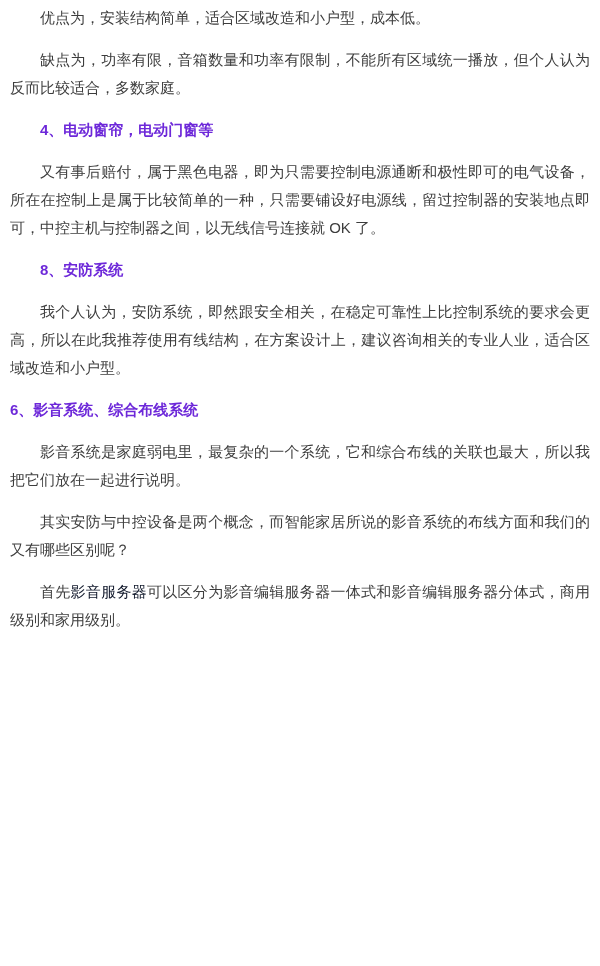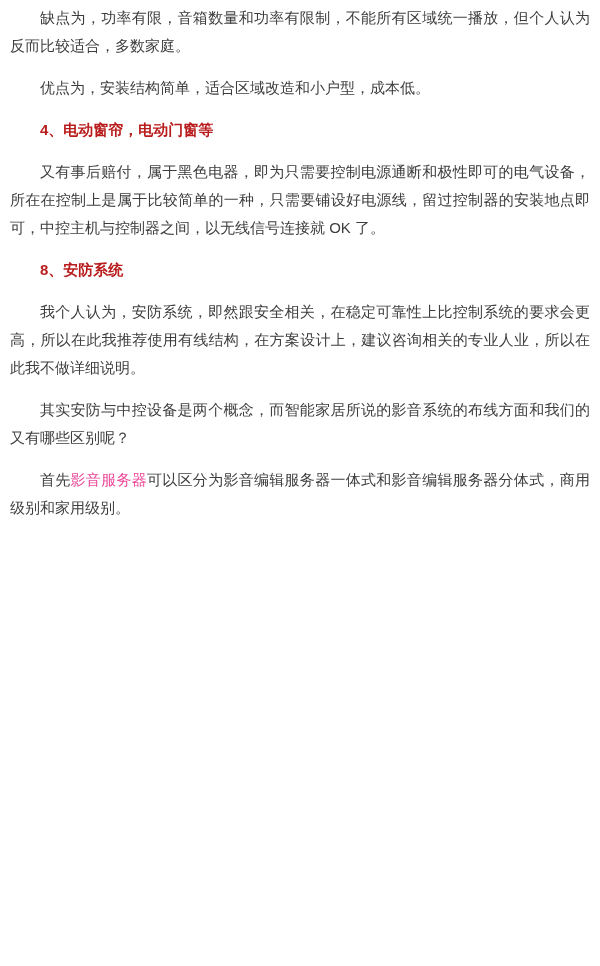"缺点为，功率有限，音箱数量和功率有限制，不能所有区域统一播放，但个人认为反而比较" p.para { order: before "优点为，安装结构简单，适合区域改造和小户型，成本低。" -> after "优点为，安装结构简单，适合区域改造和小户型，成本低。" }
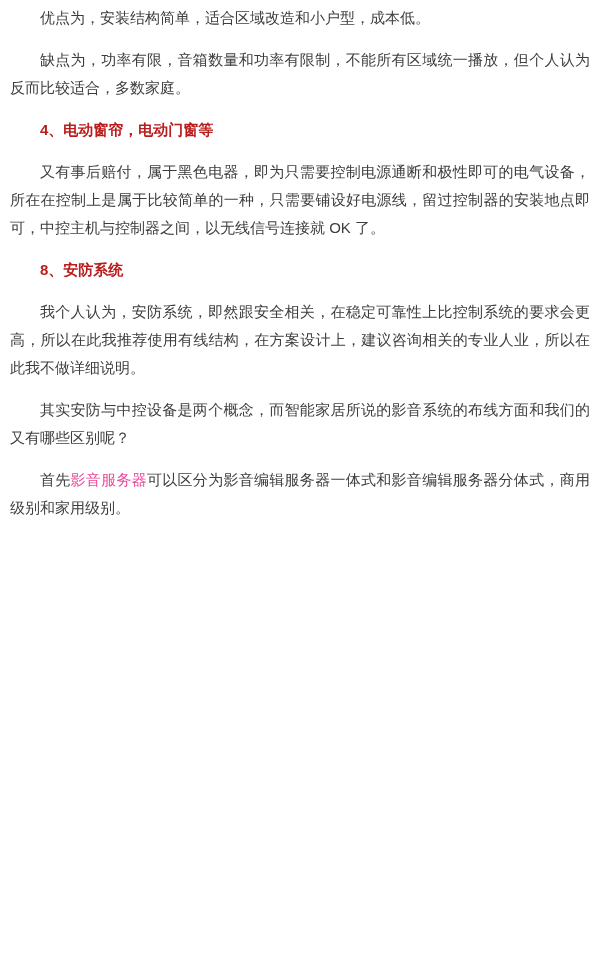"4、电动窗帘，电动门窗等" .heading { color: #b91c1c -> #6d28d9 }
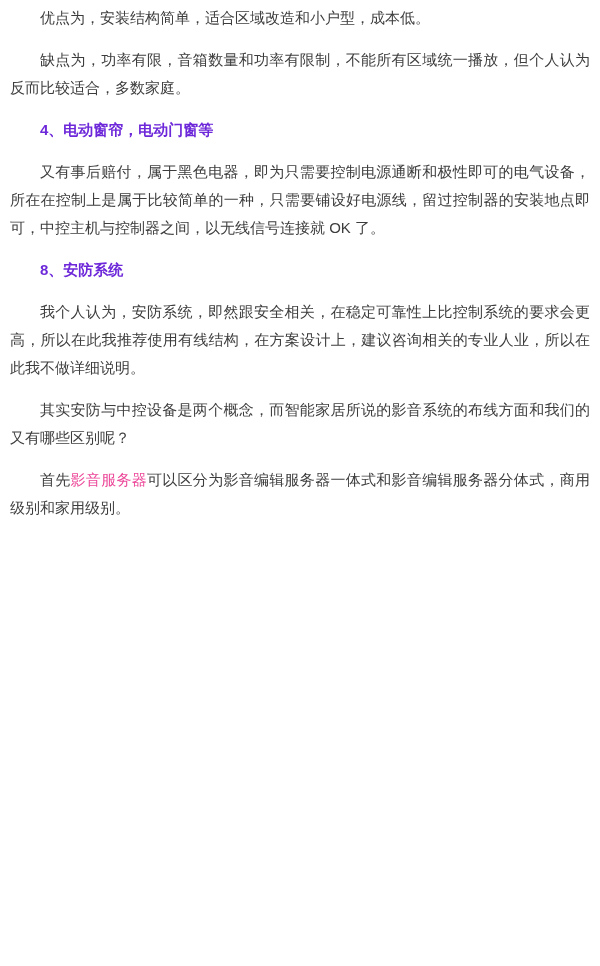"我个人认为，安防系统，即然跟安全相关，在稳定可靠性上比控制系统的要求会更高，所以" p.para { text: 所以在此我不做详细说明 -> 适合区域改造和小户型 }
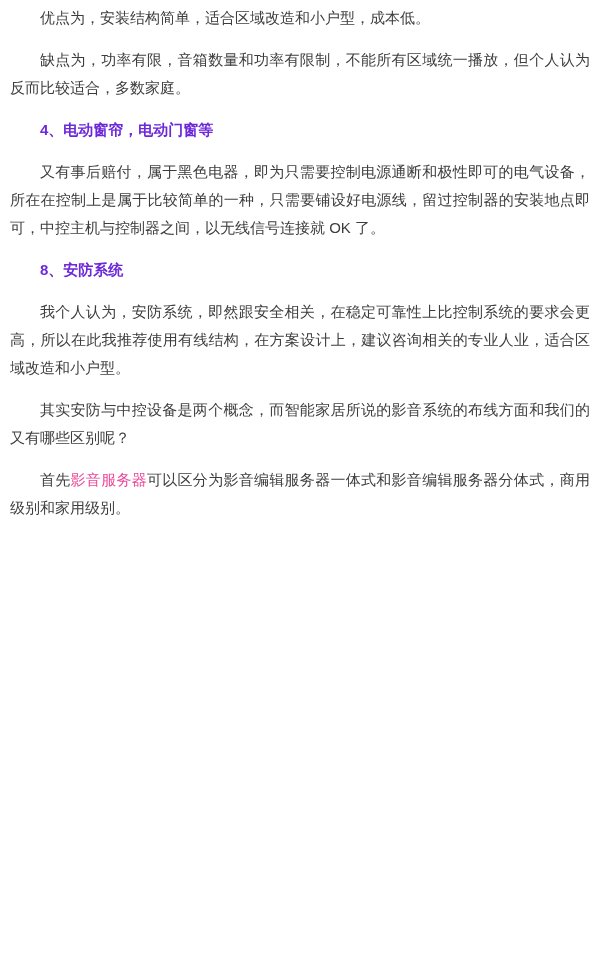"6、影音系统、综合布线系统" h3.heading { html: none -> <h3>6、影音系统、综合布线系统</h3> }
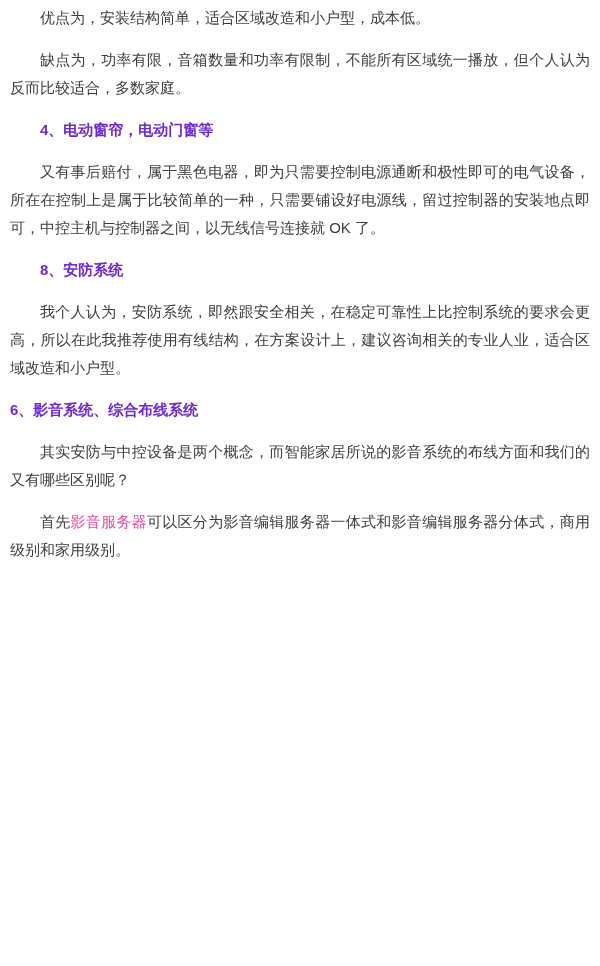"影音系统是家庭弱电里，最复杂的一个系统，它和综合布线的关联也最大，所以我把它们放" p.para { html: none -> <p>影音系统是家庭弱电里，最复杂的一个系统，它和综合布线的关联也最大，所以我把它们放在一起进行说明。</p> }
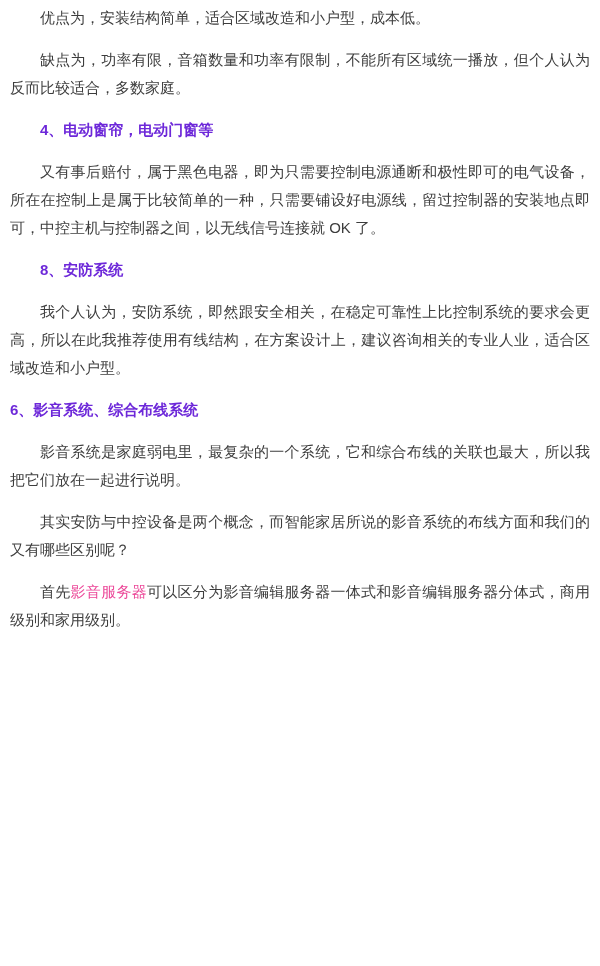"影音服务器" a.inline-link { color: #ec4899 -> #0f172a }
